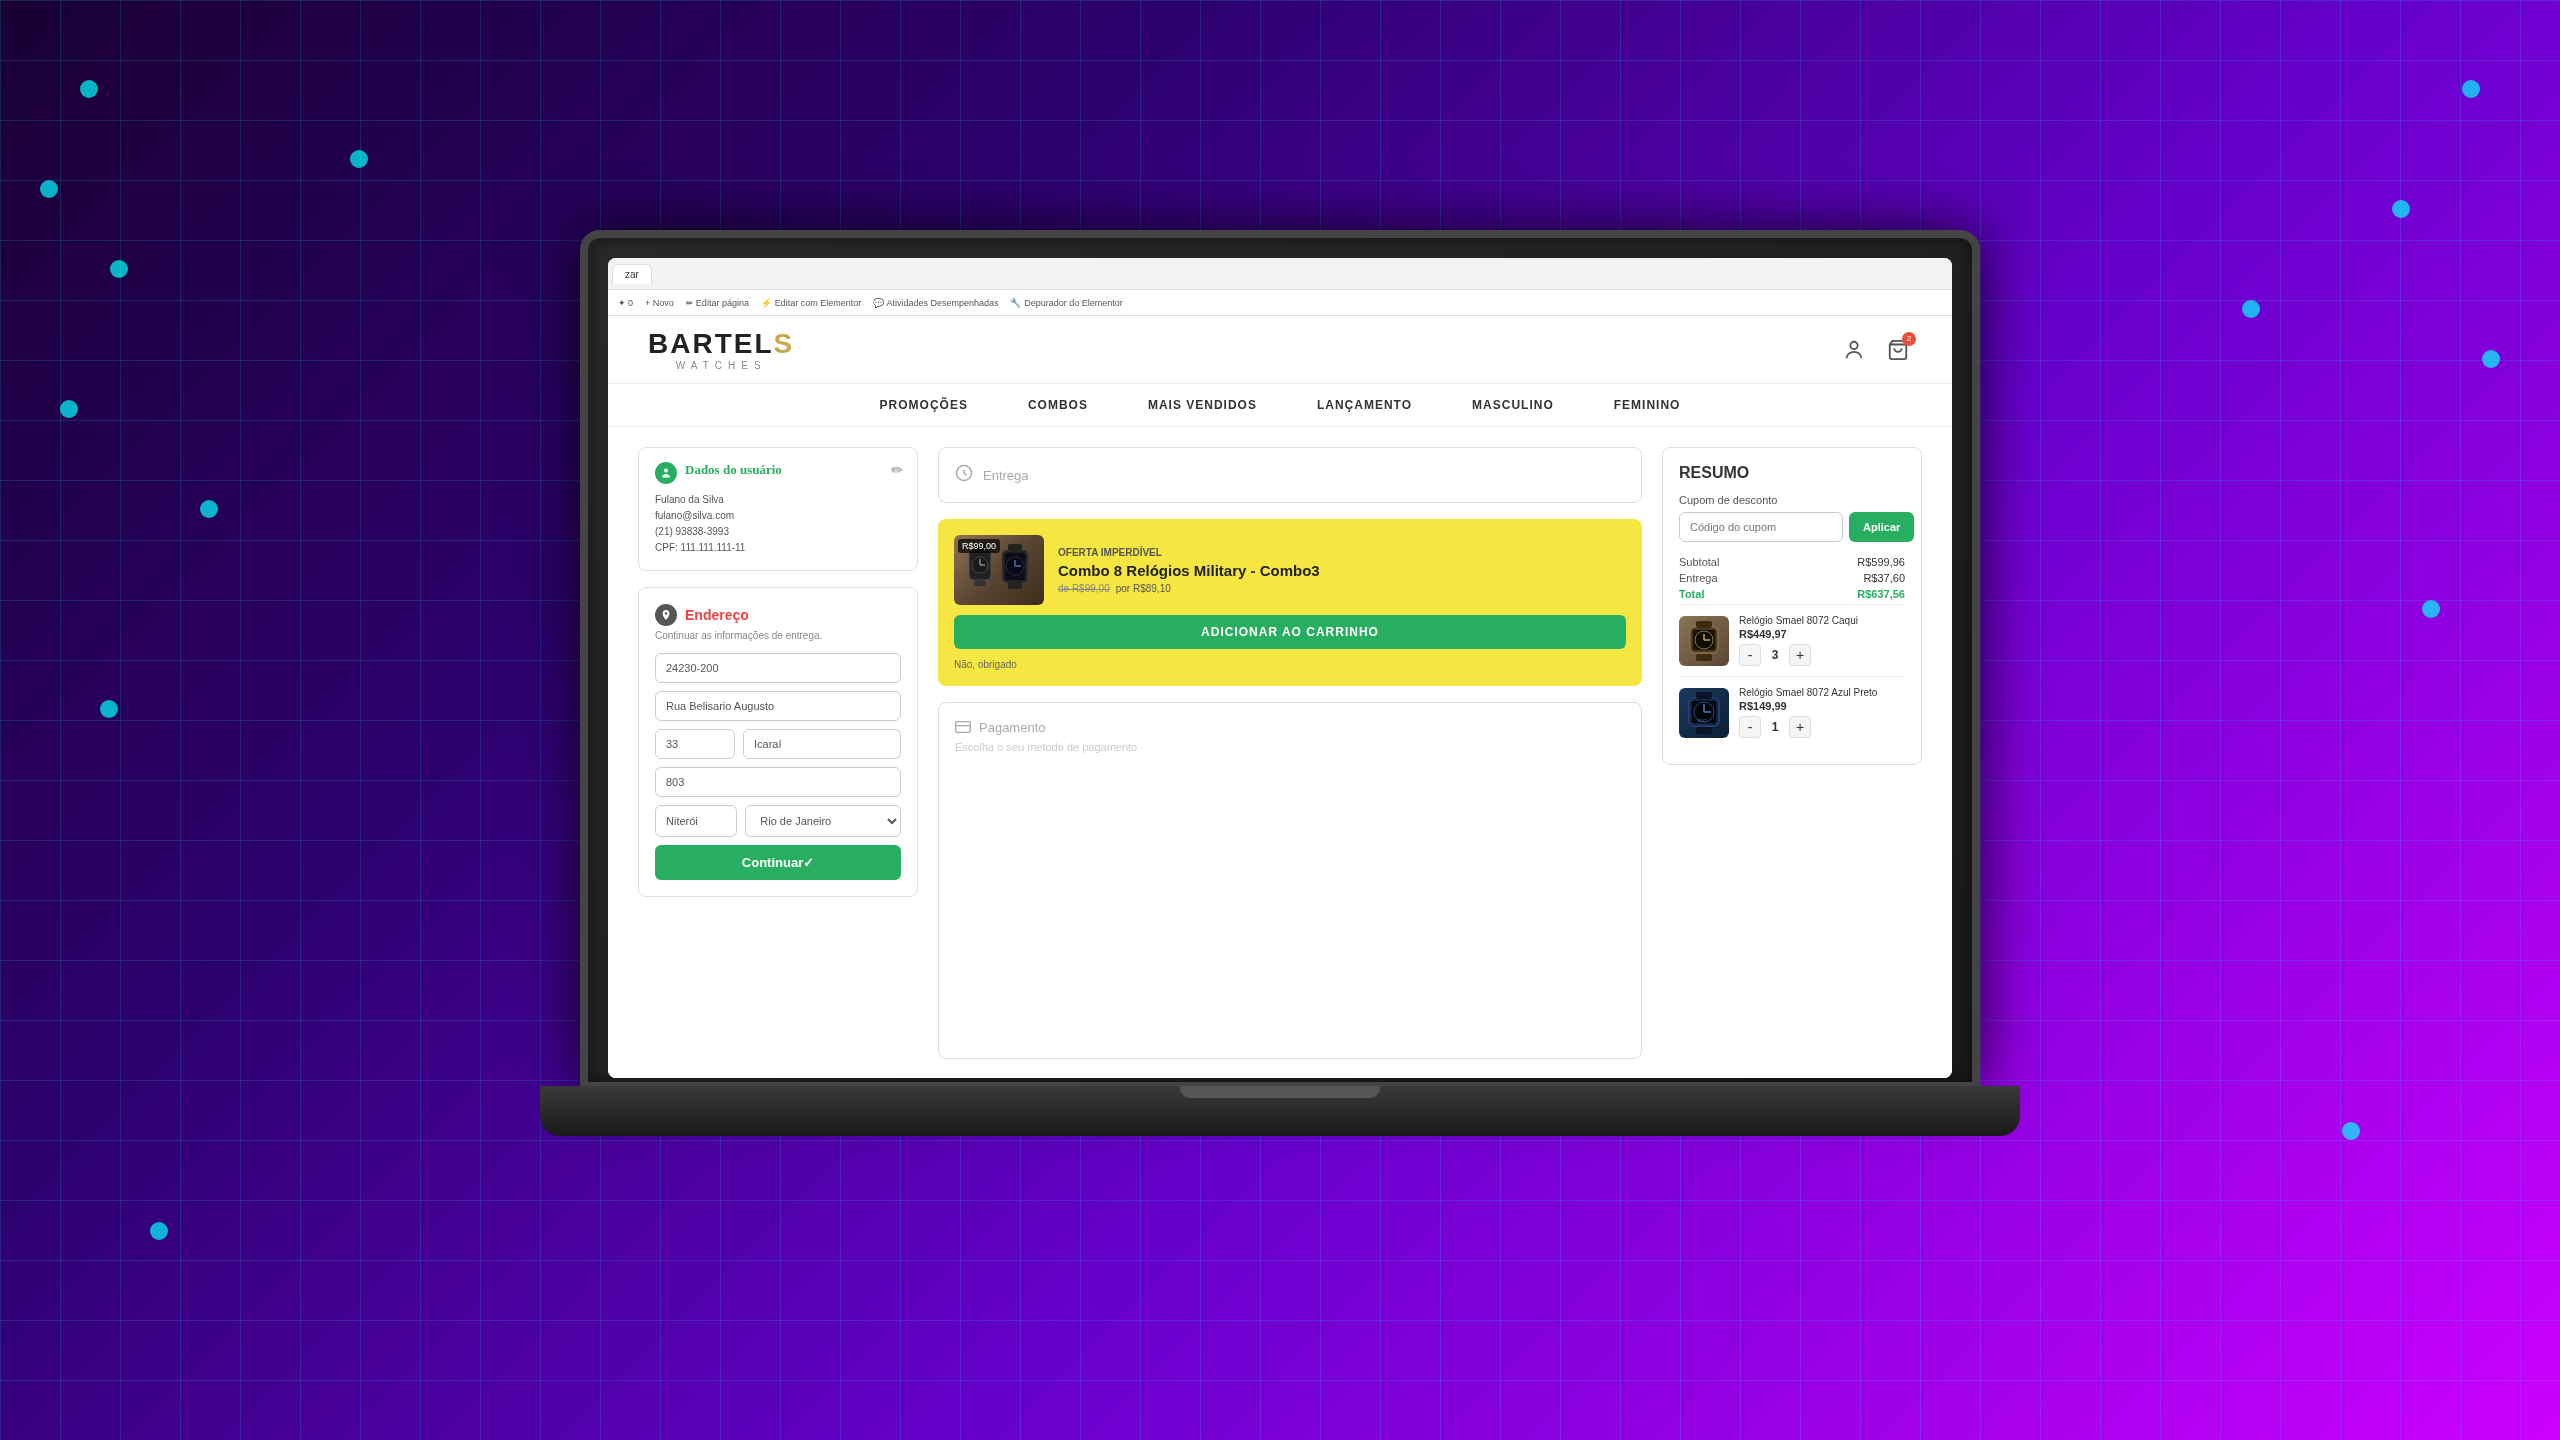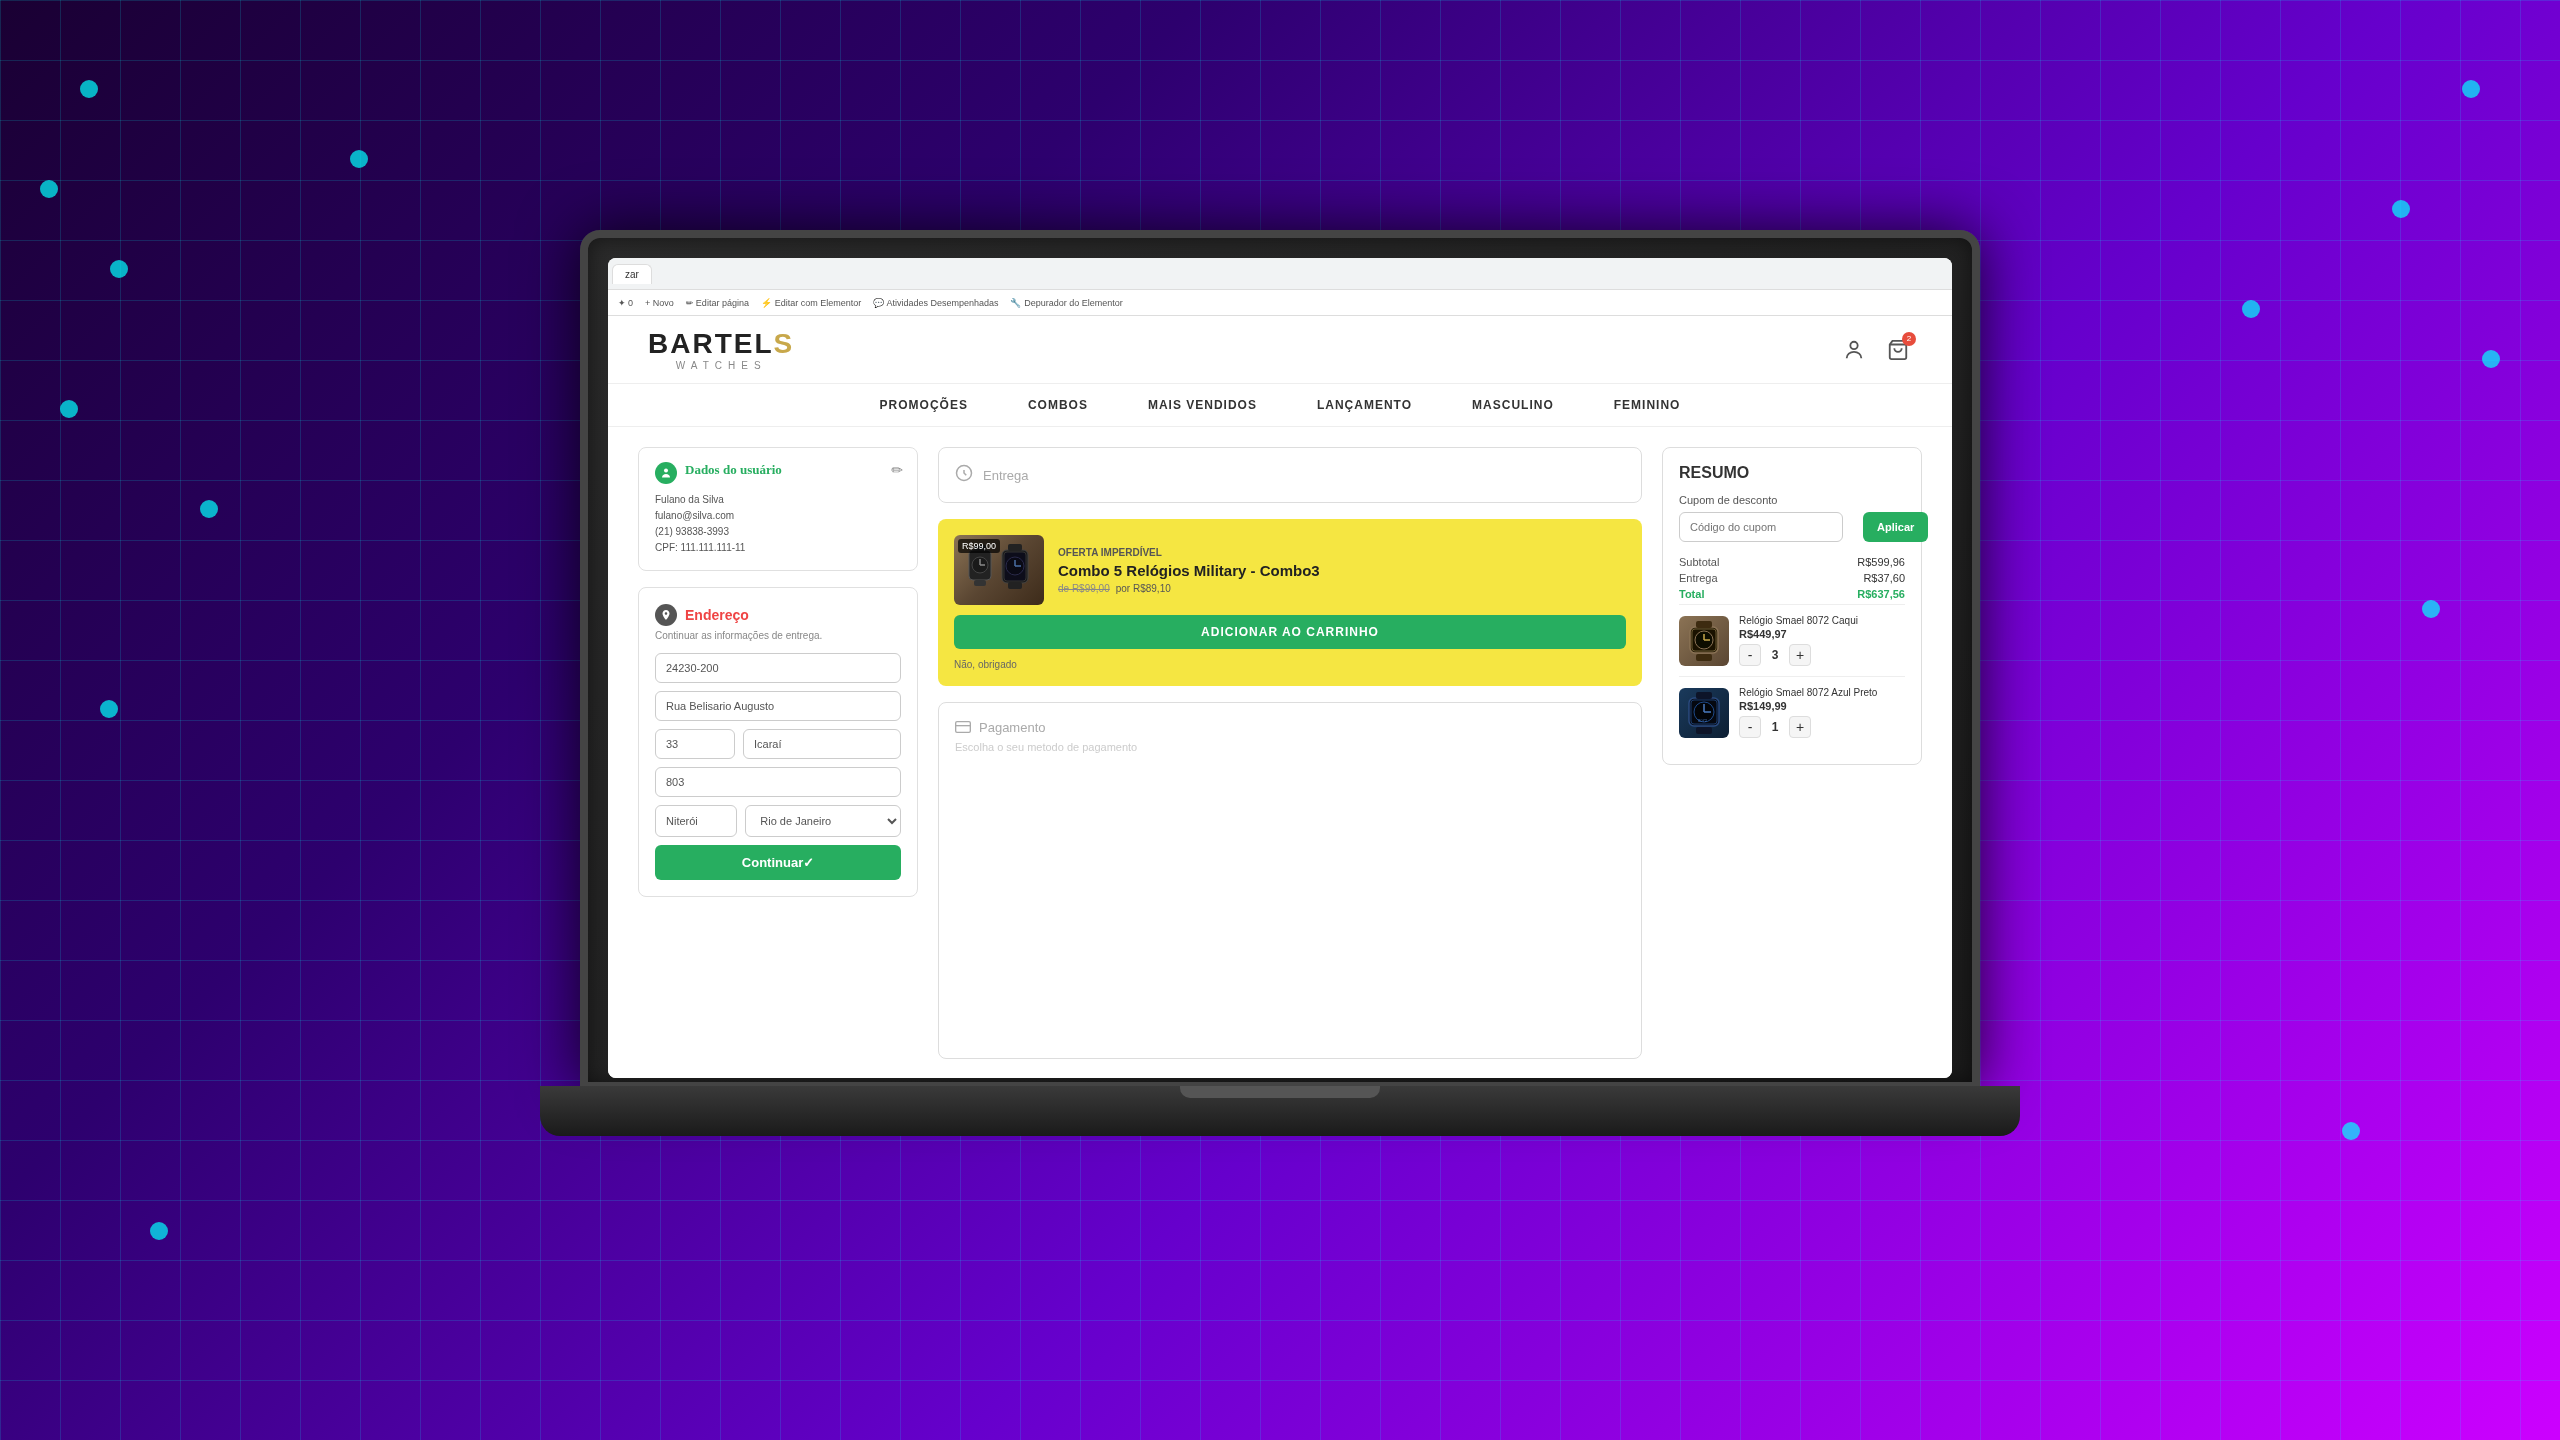"Código do cupom" .coupon-row { gap: 20px -> 6px }
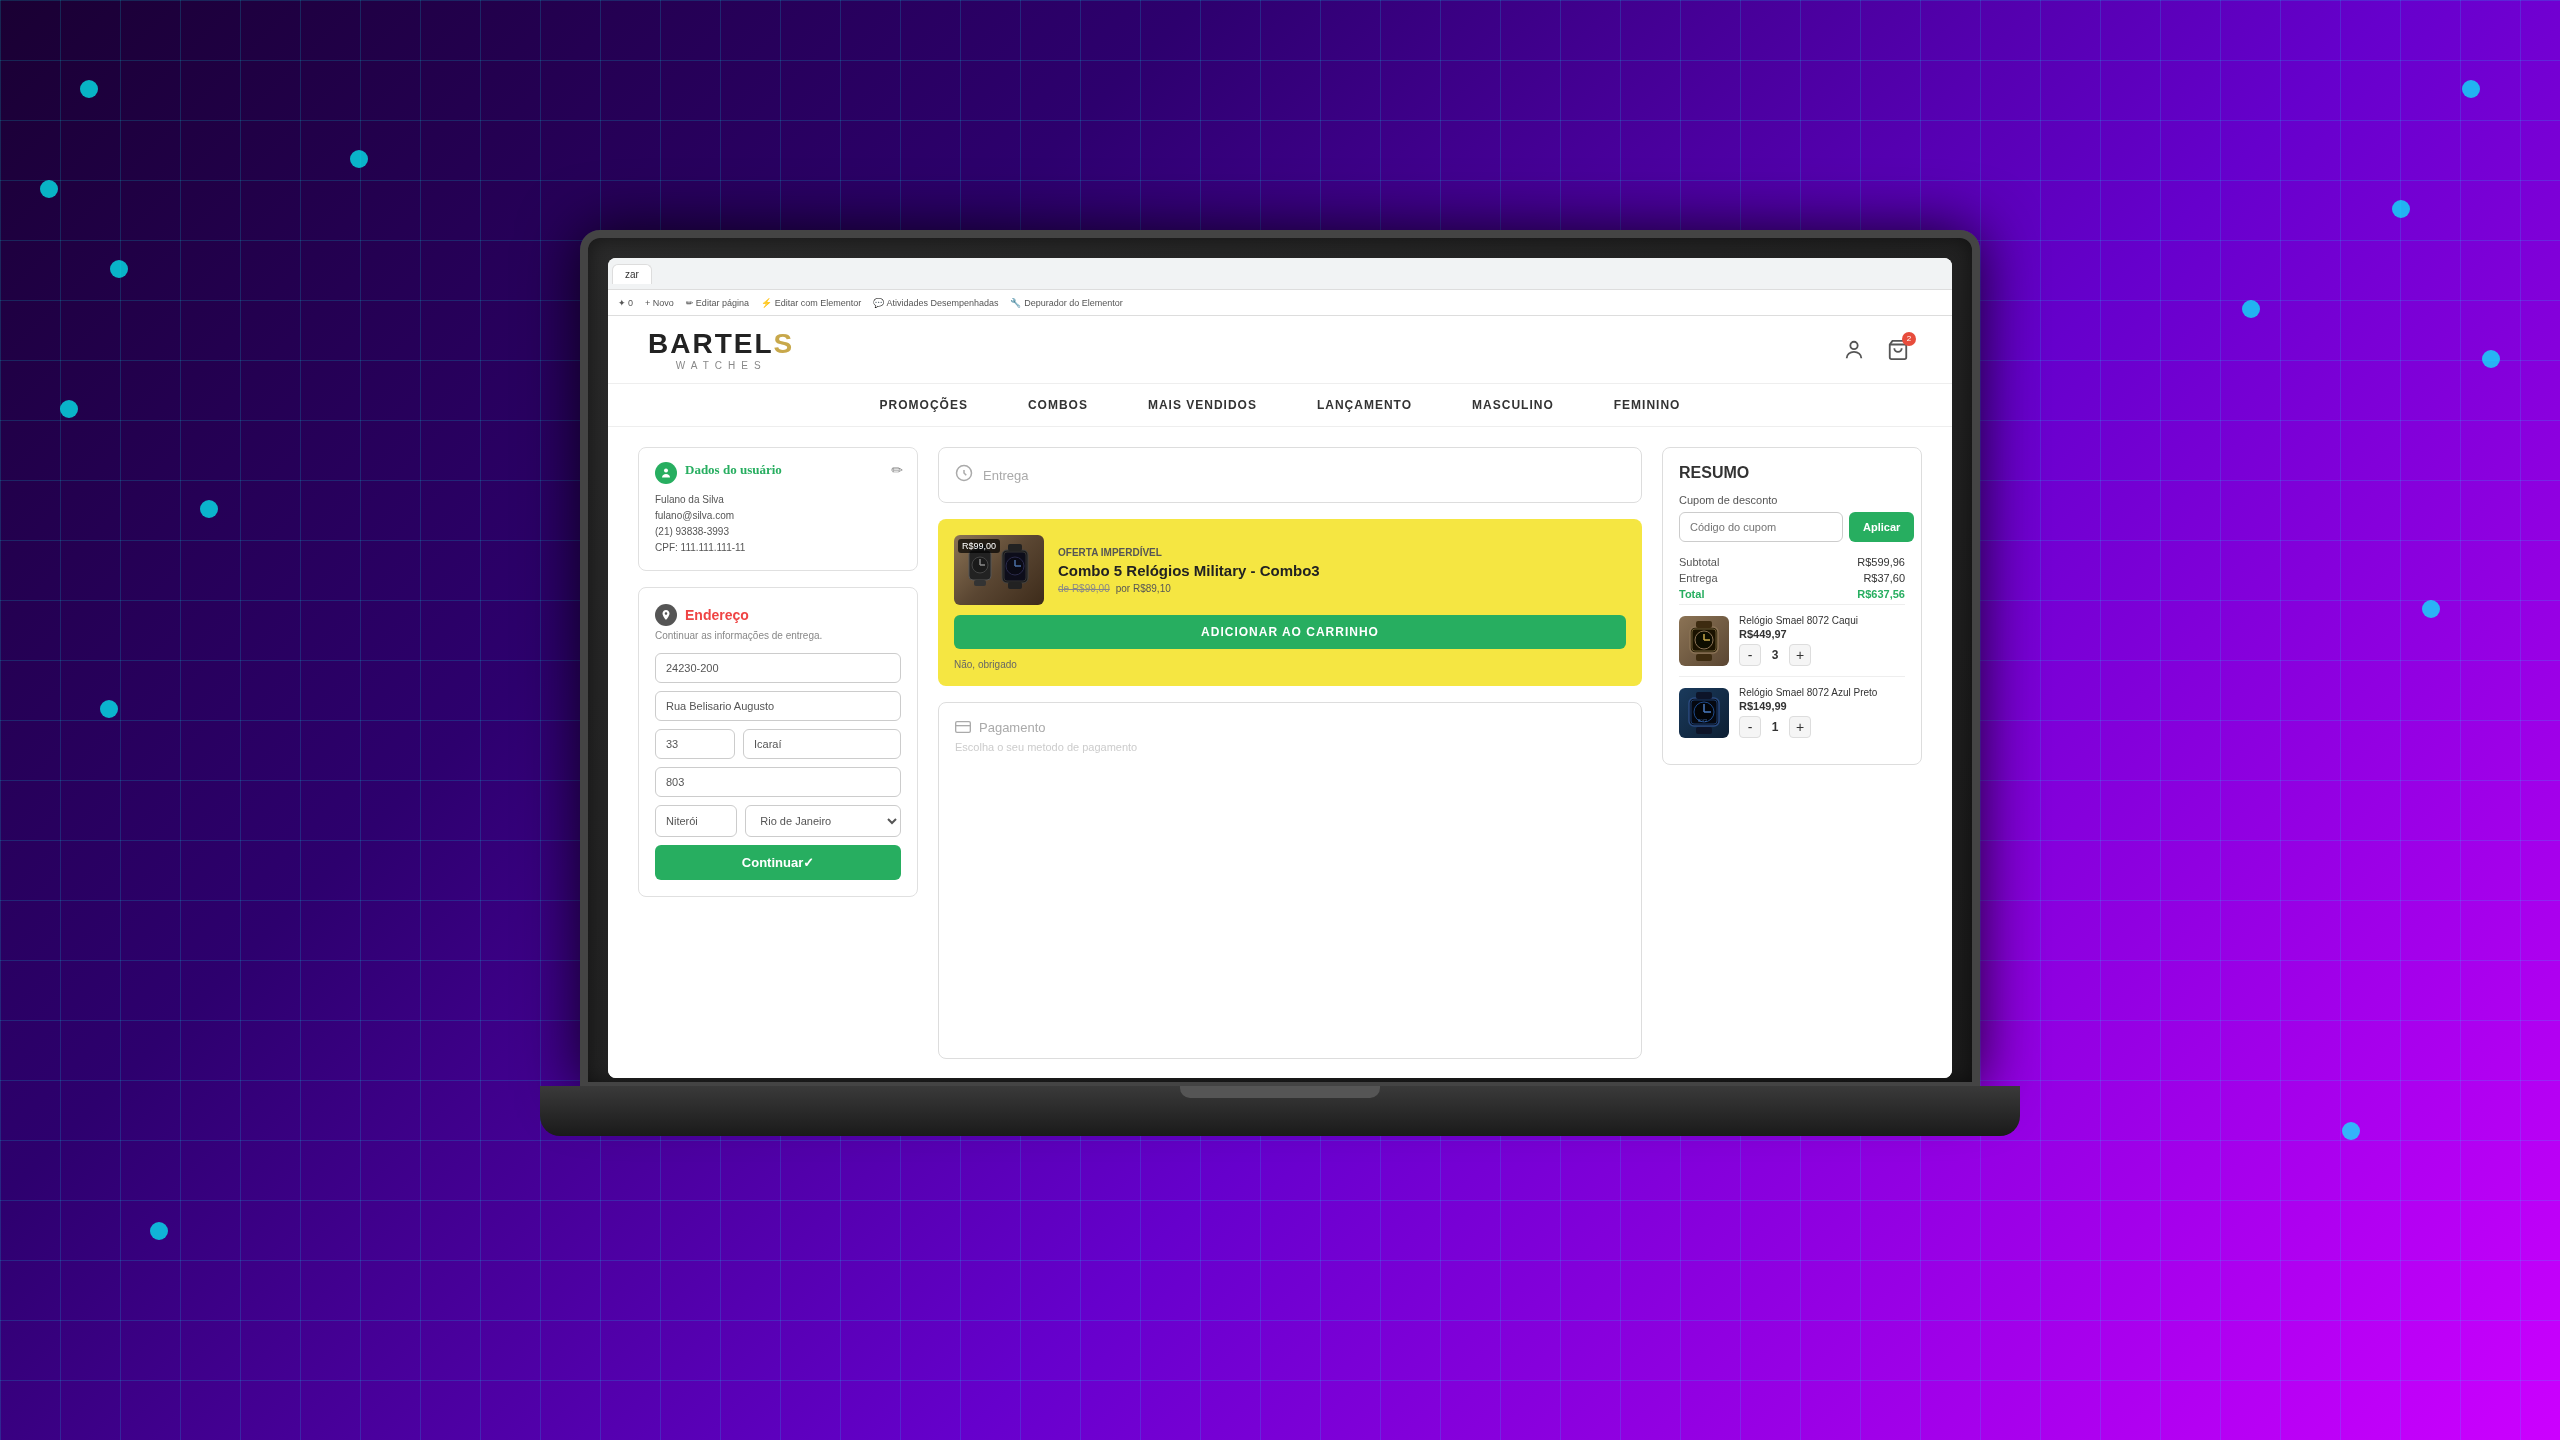"Combo 5 Relógios Military -" div.offer-name { text: 5 -> 8 }
